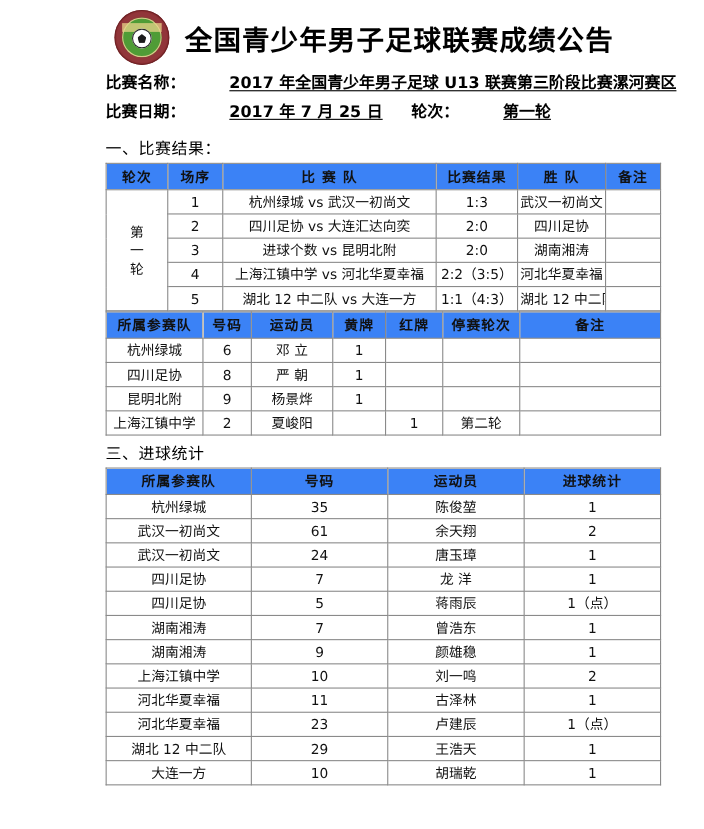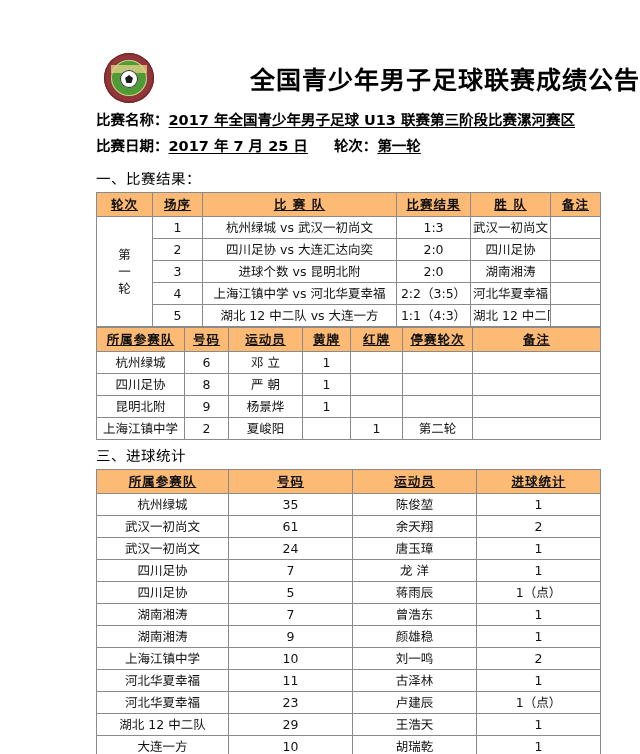"全国青少年男子足球联赛成绩公告" .doc-header { justify-content: space-between -> flex-start; margin-top: 44px -> none }
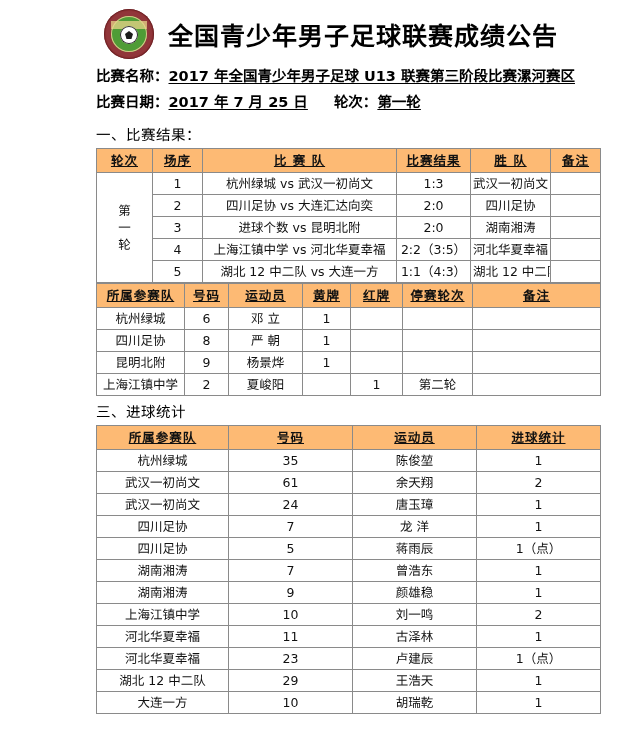"2017 年全国青少年男子足球 U13 联赛第三阶段比赛漯河赛区" .meta-value { margin-left: none -> 40px }
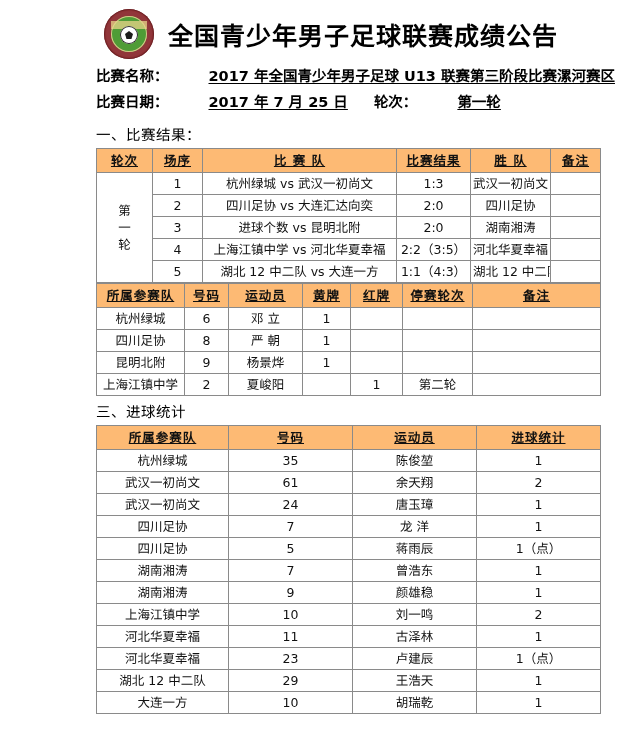"轮次" table.grid th { background: #fdba74 -> #3b82f6; text-decoration: underline -> none }
